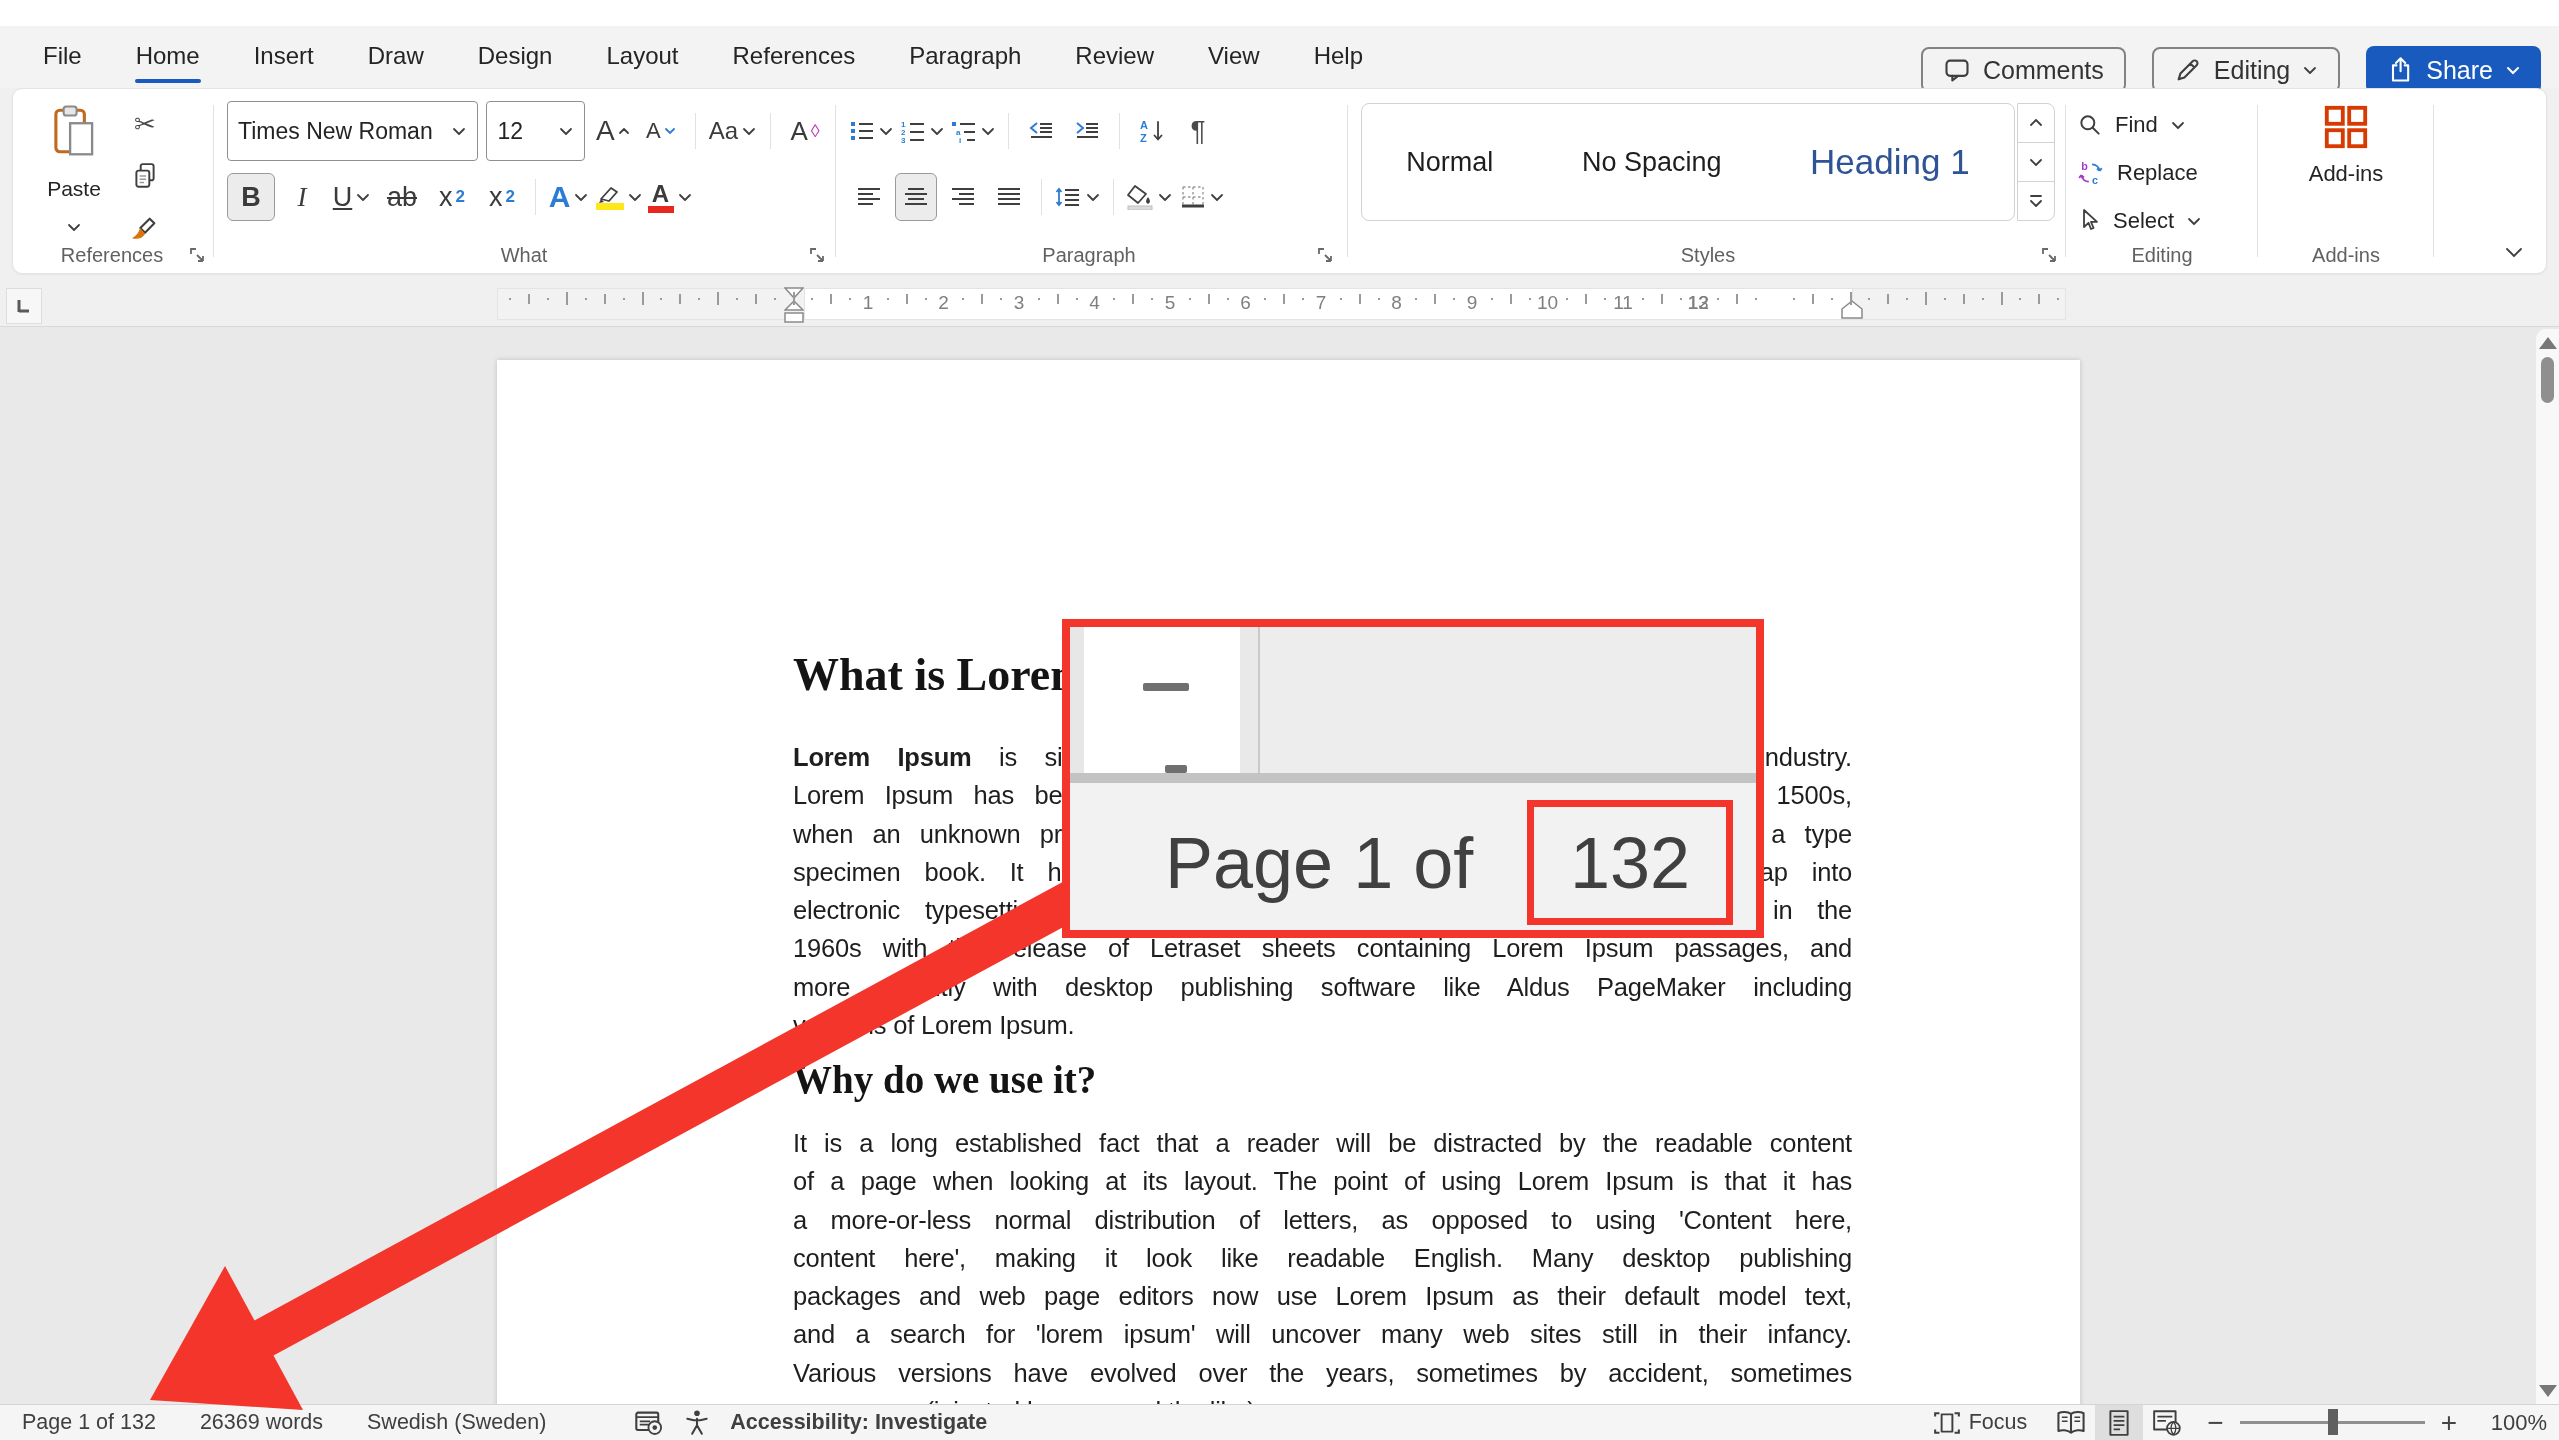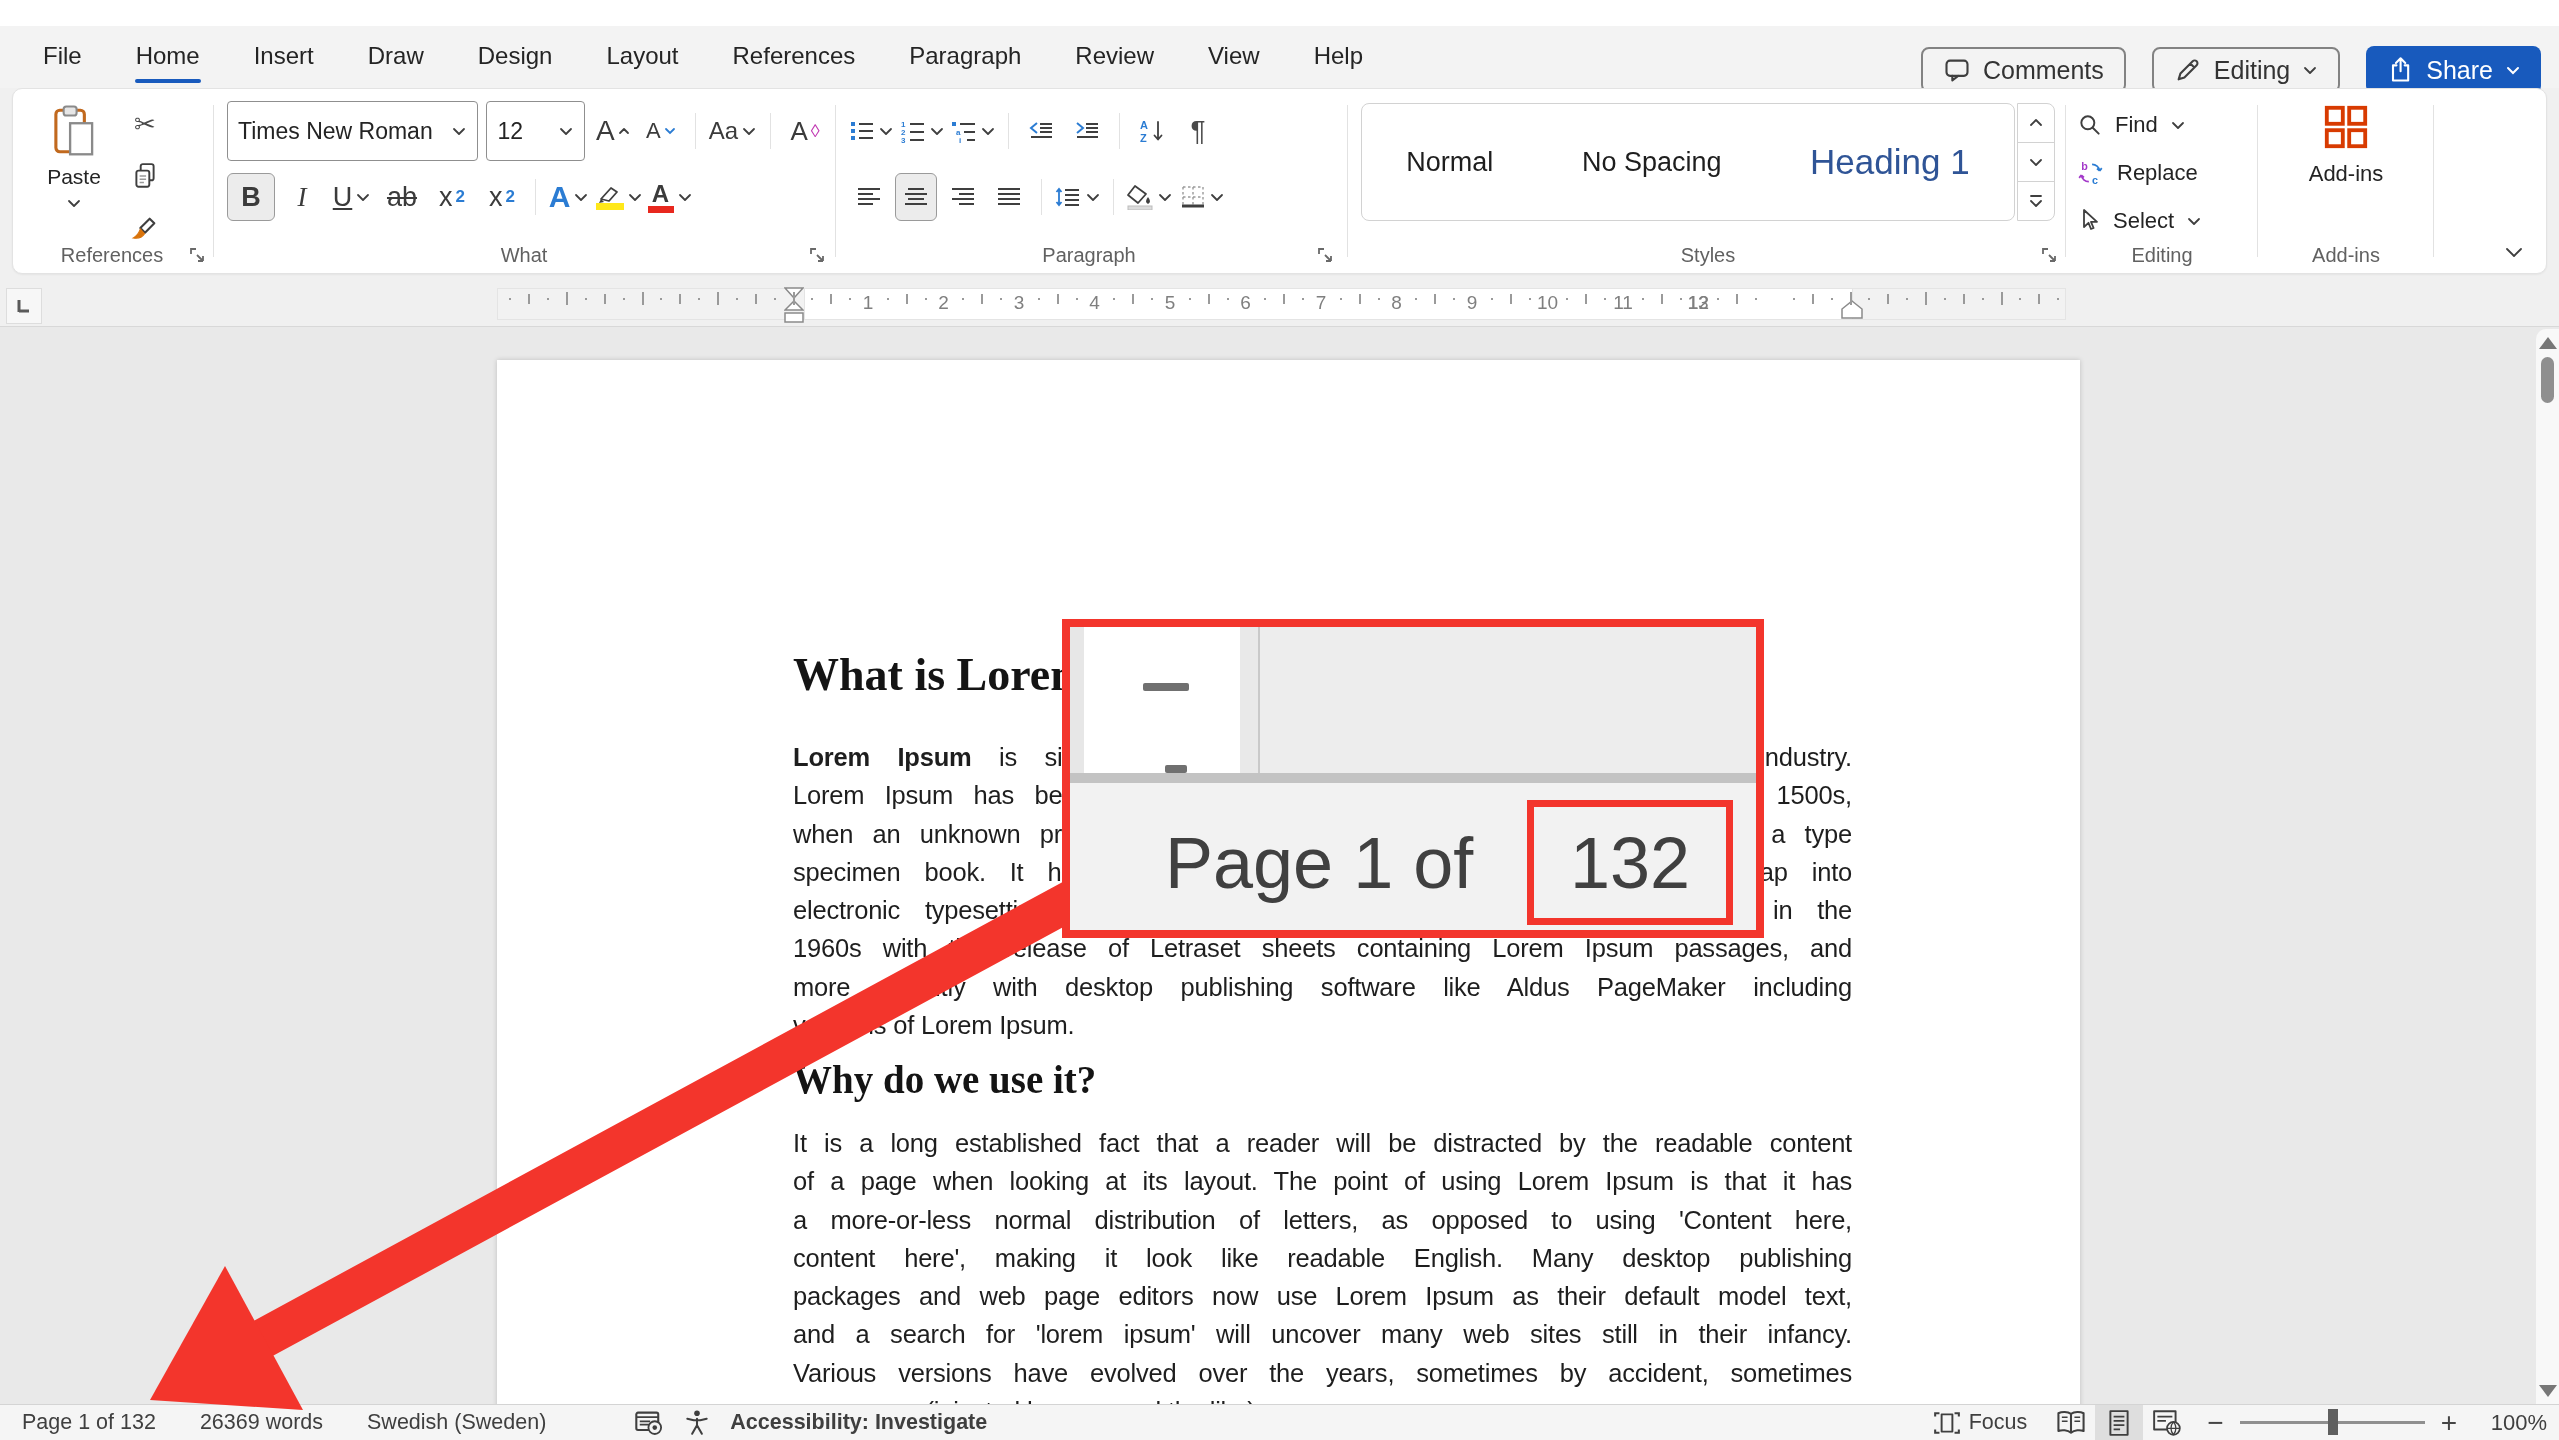"Paste" .paste { gap: 8px -> 20px }
